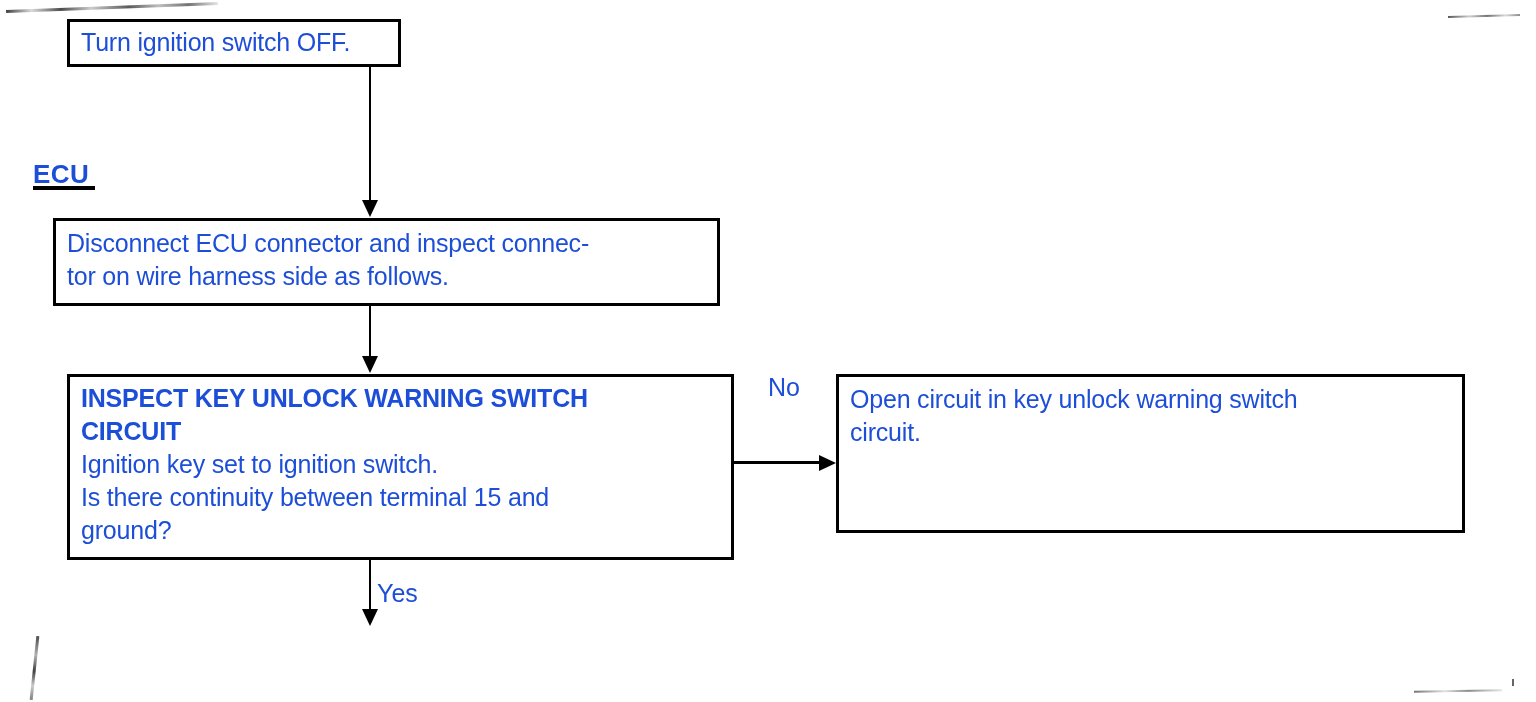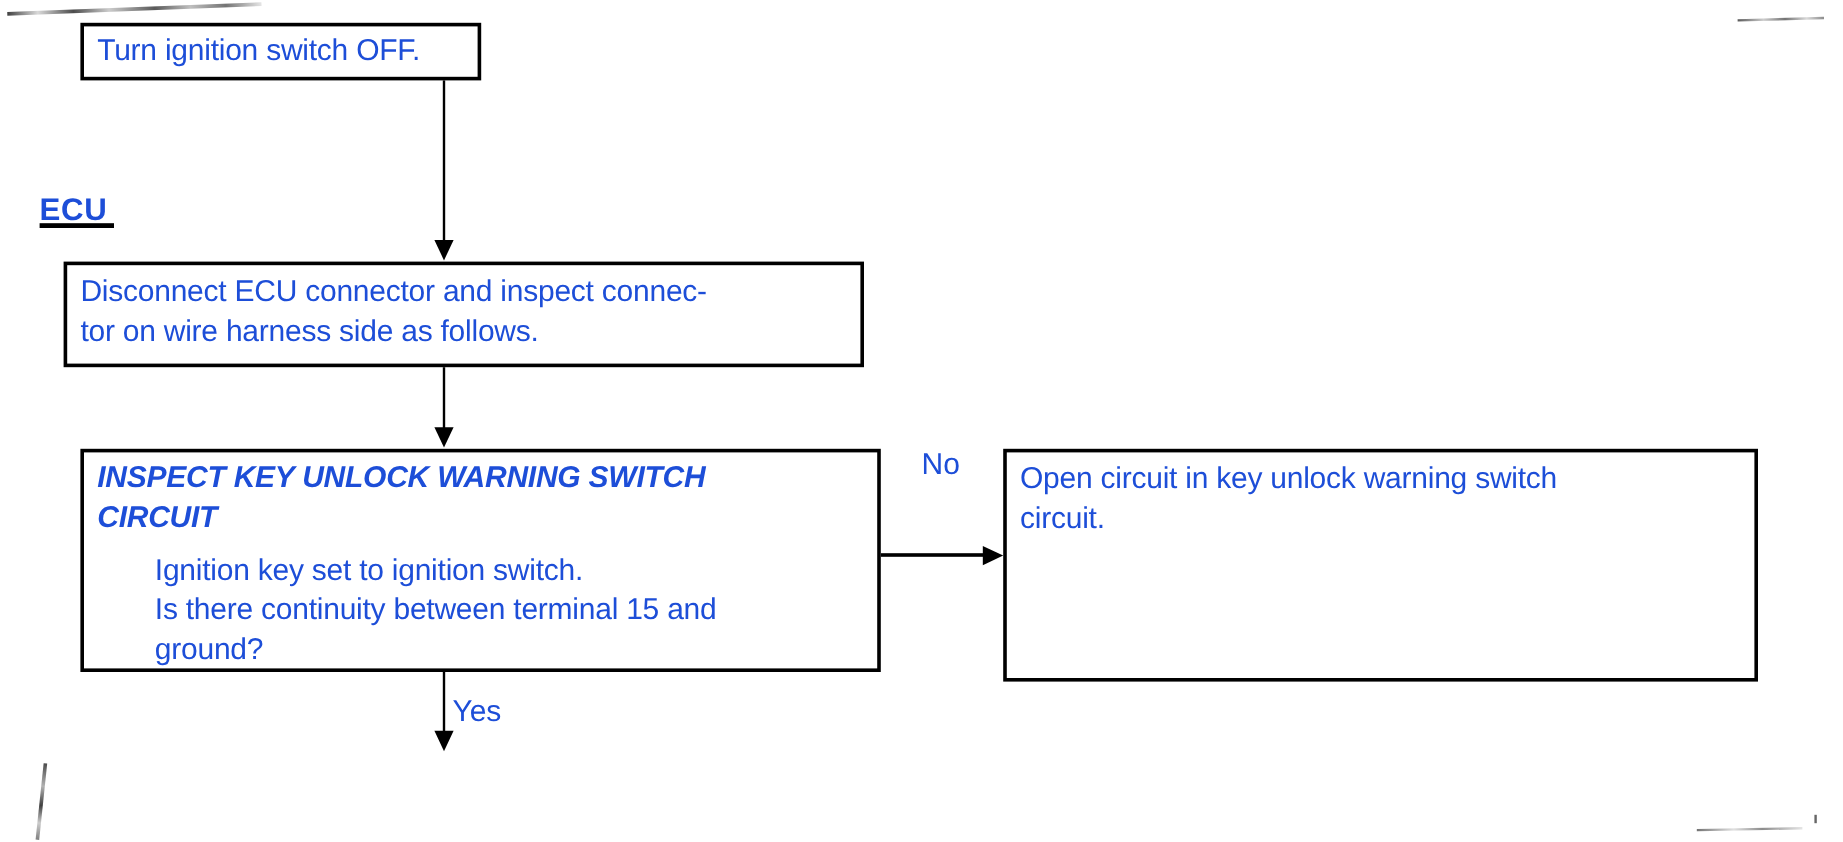"INSPECT KEY UNLOCK WARNING SWITCH" div.box-text { font-style: italic -> none }
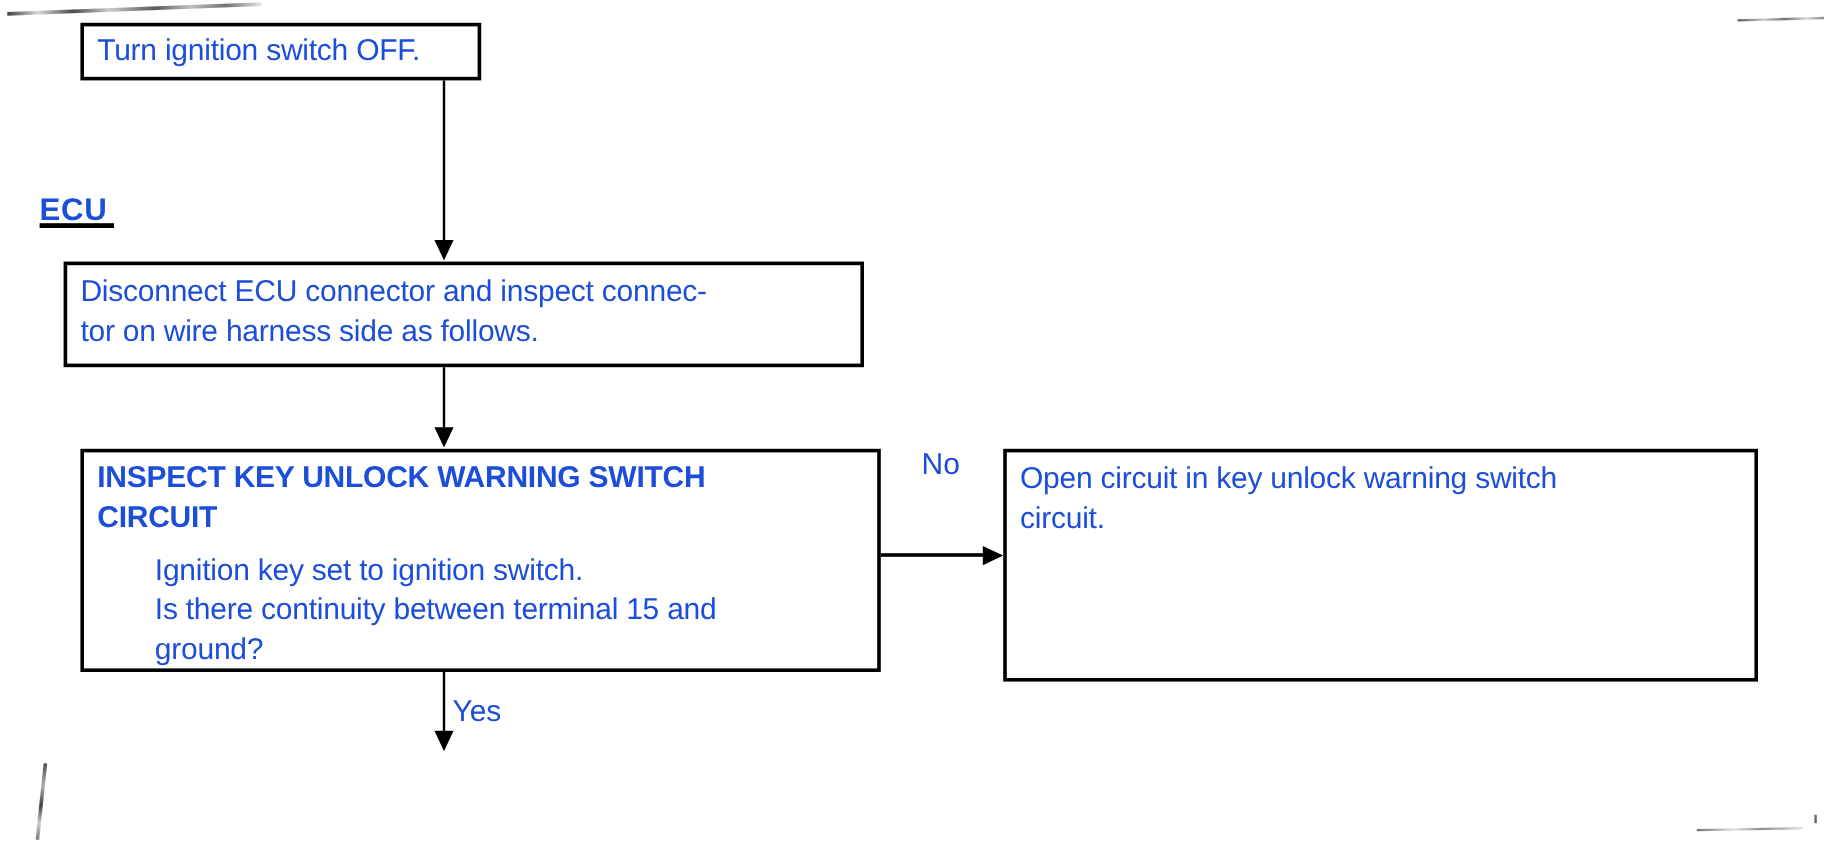"Open circuit in key unlock" div.box { height: 194px -> 159px }
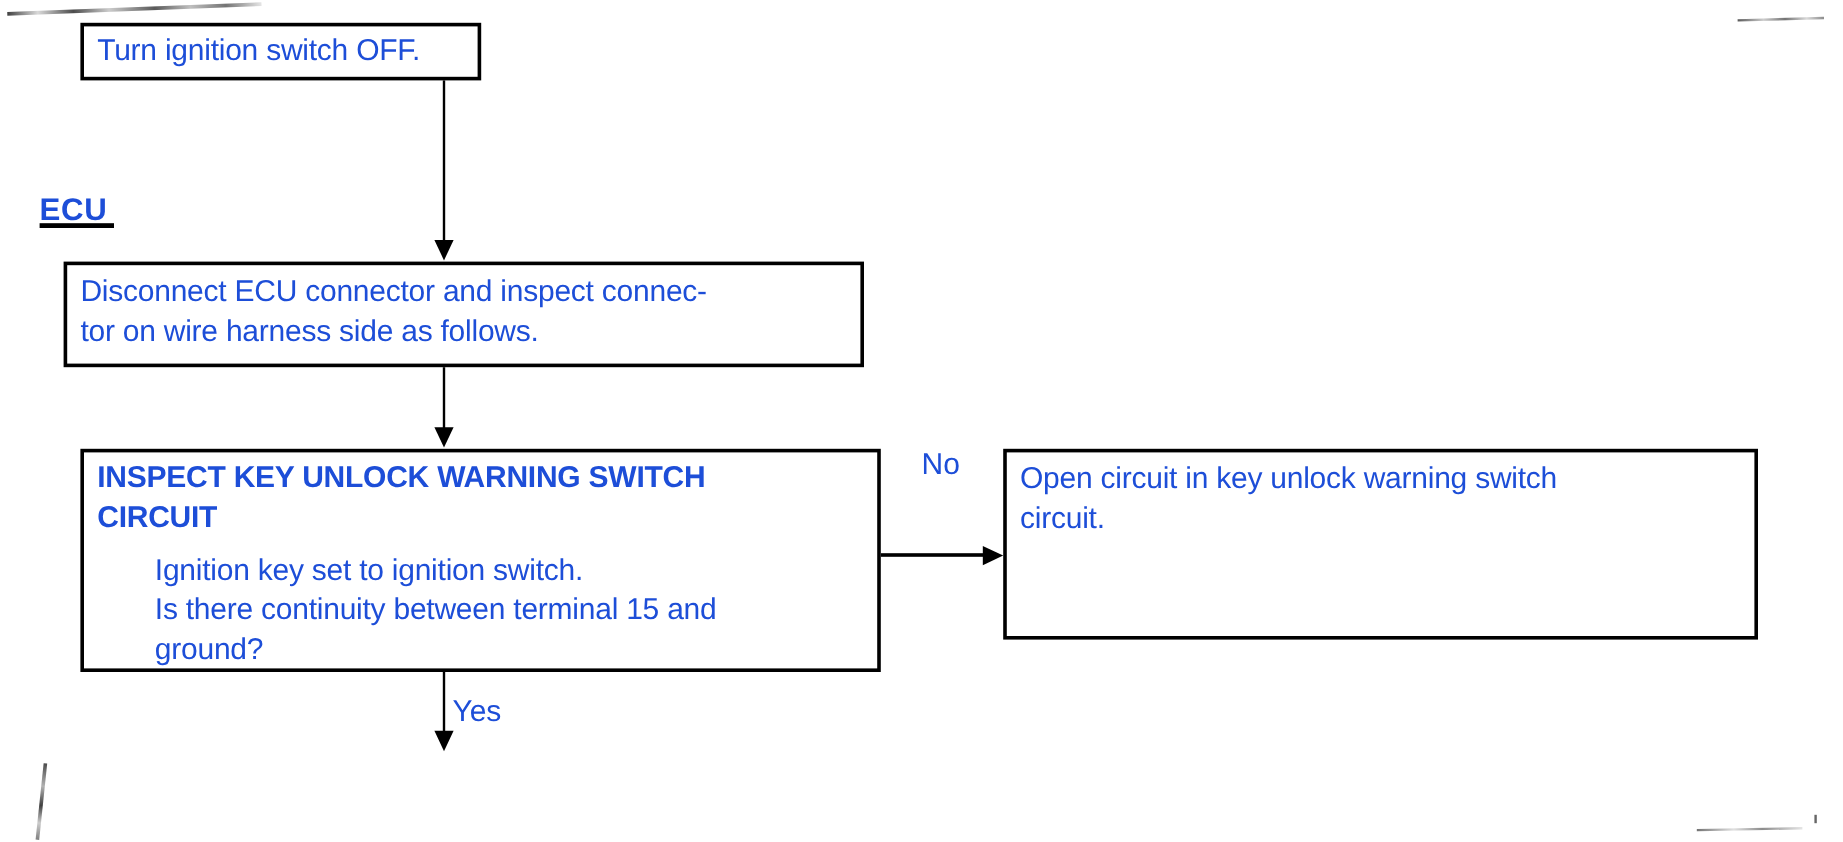"Ignition key set to ignition" div.box-text { margin-left: 48px -> none; top: 82px -> 71px }
